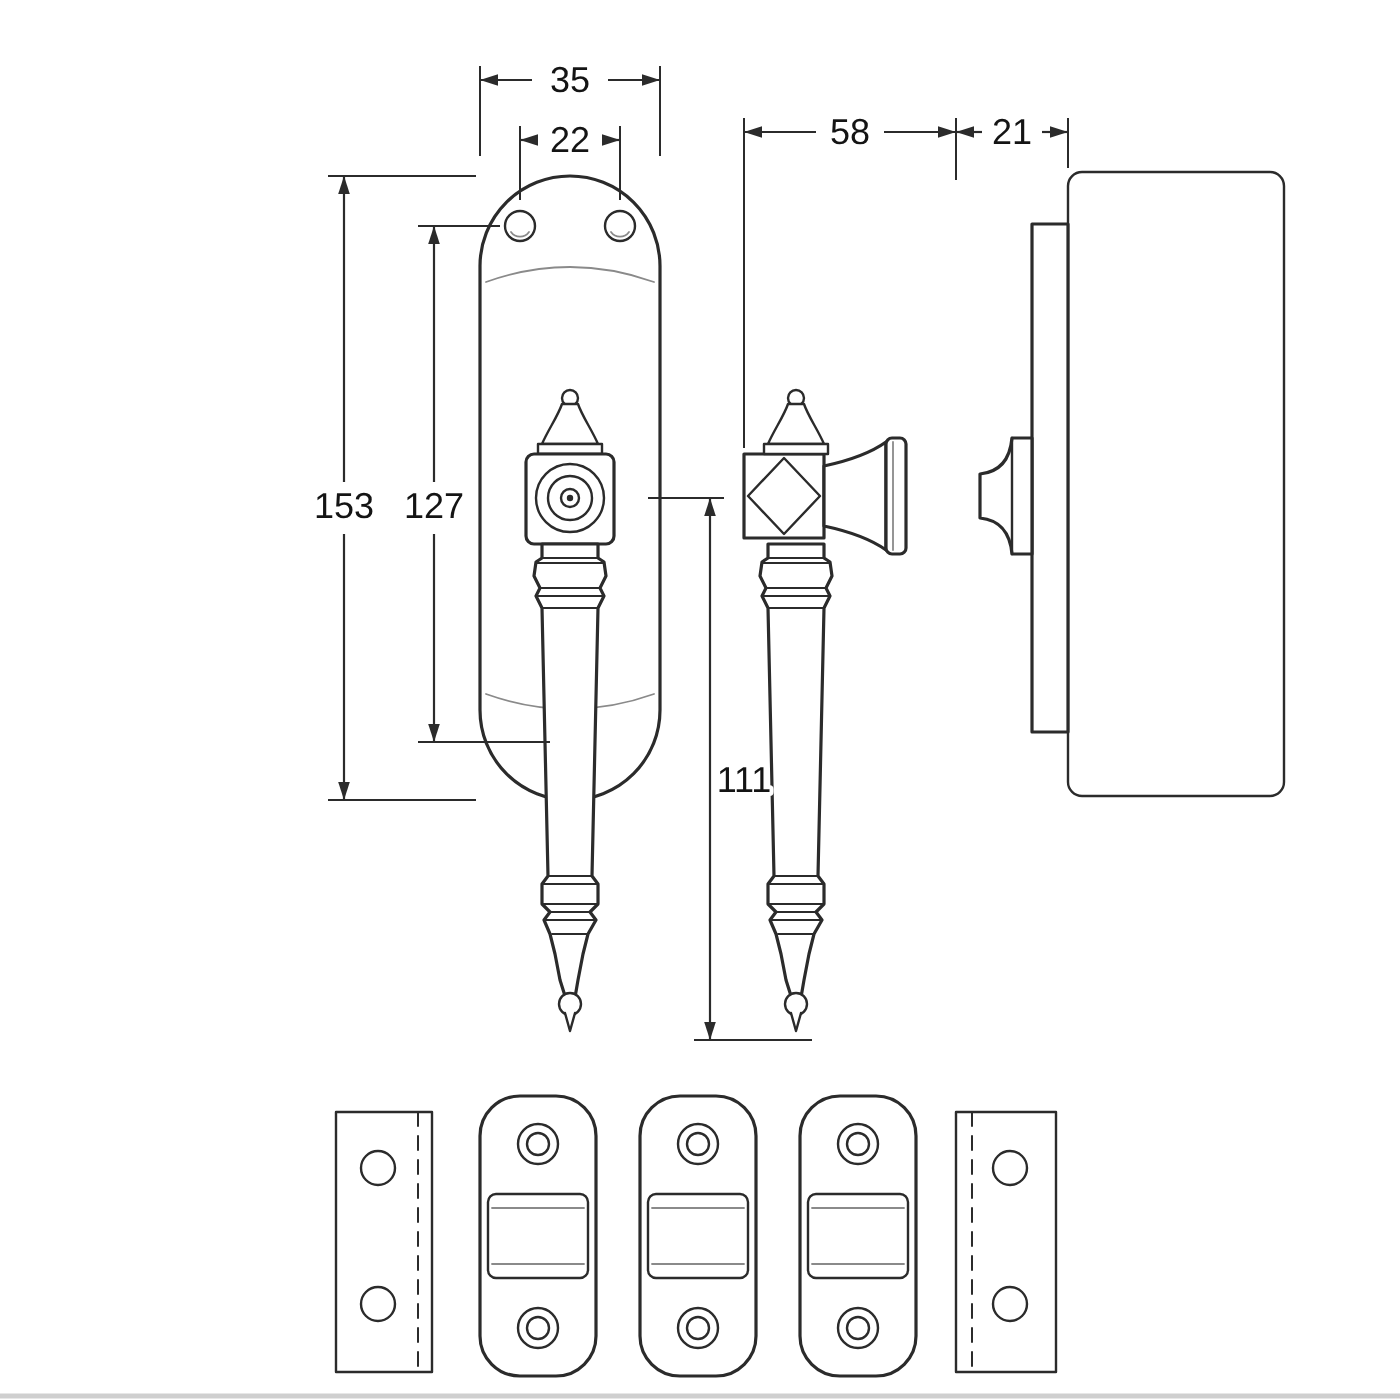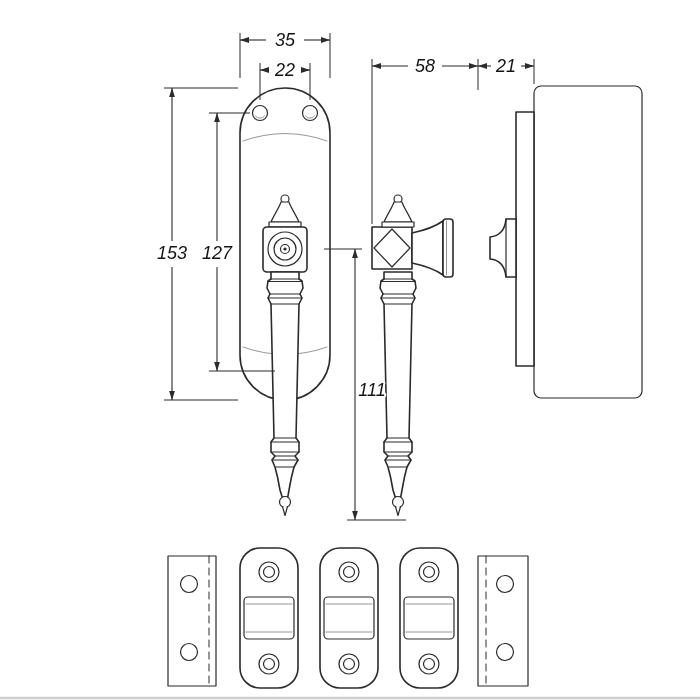"35" .stage { font-style: italic -> none }
